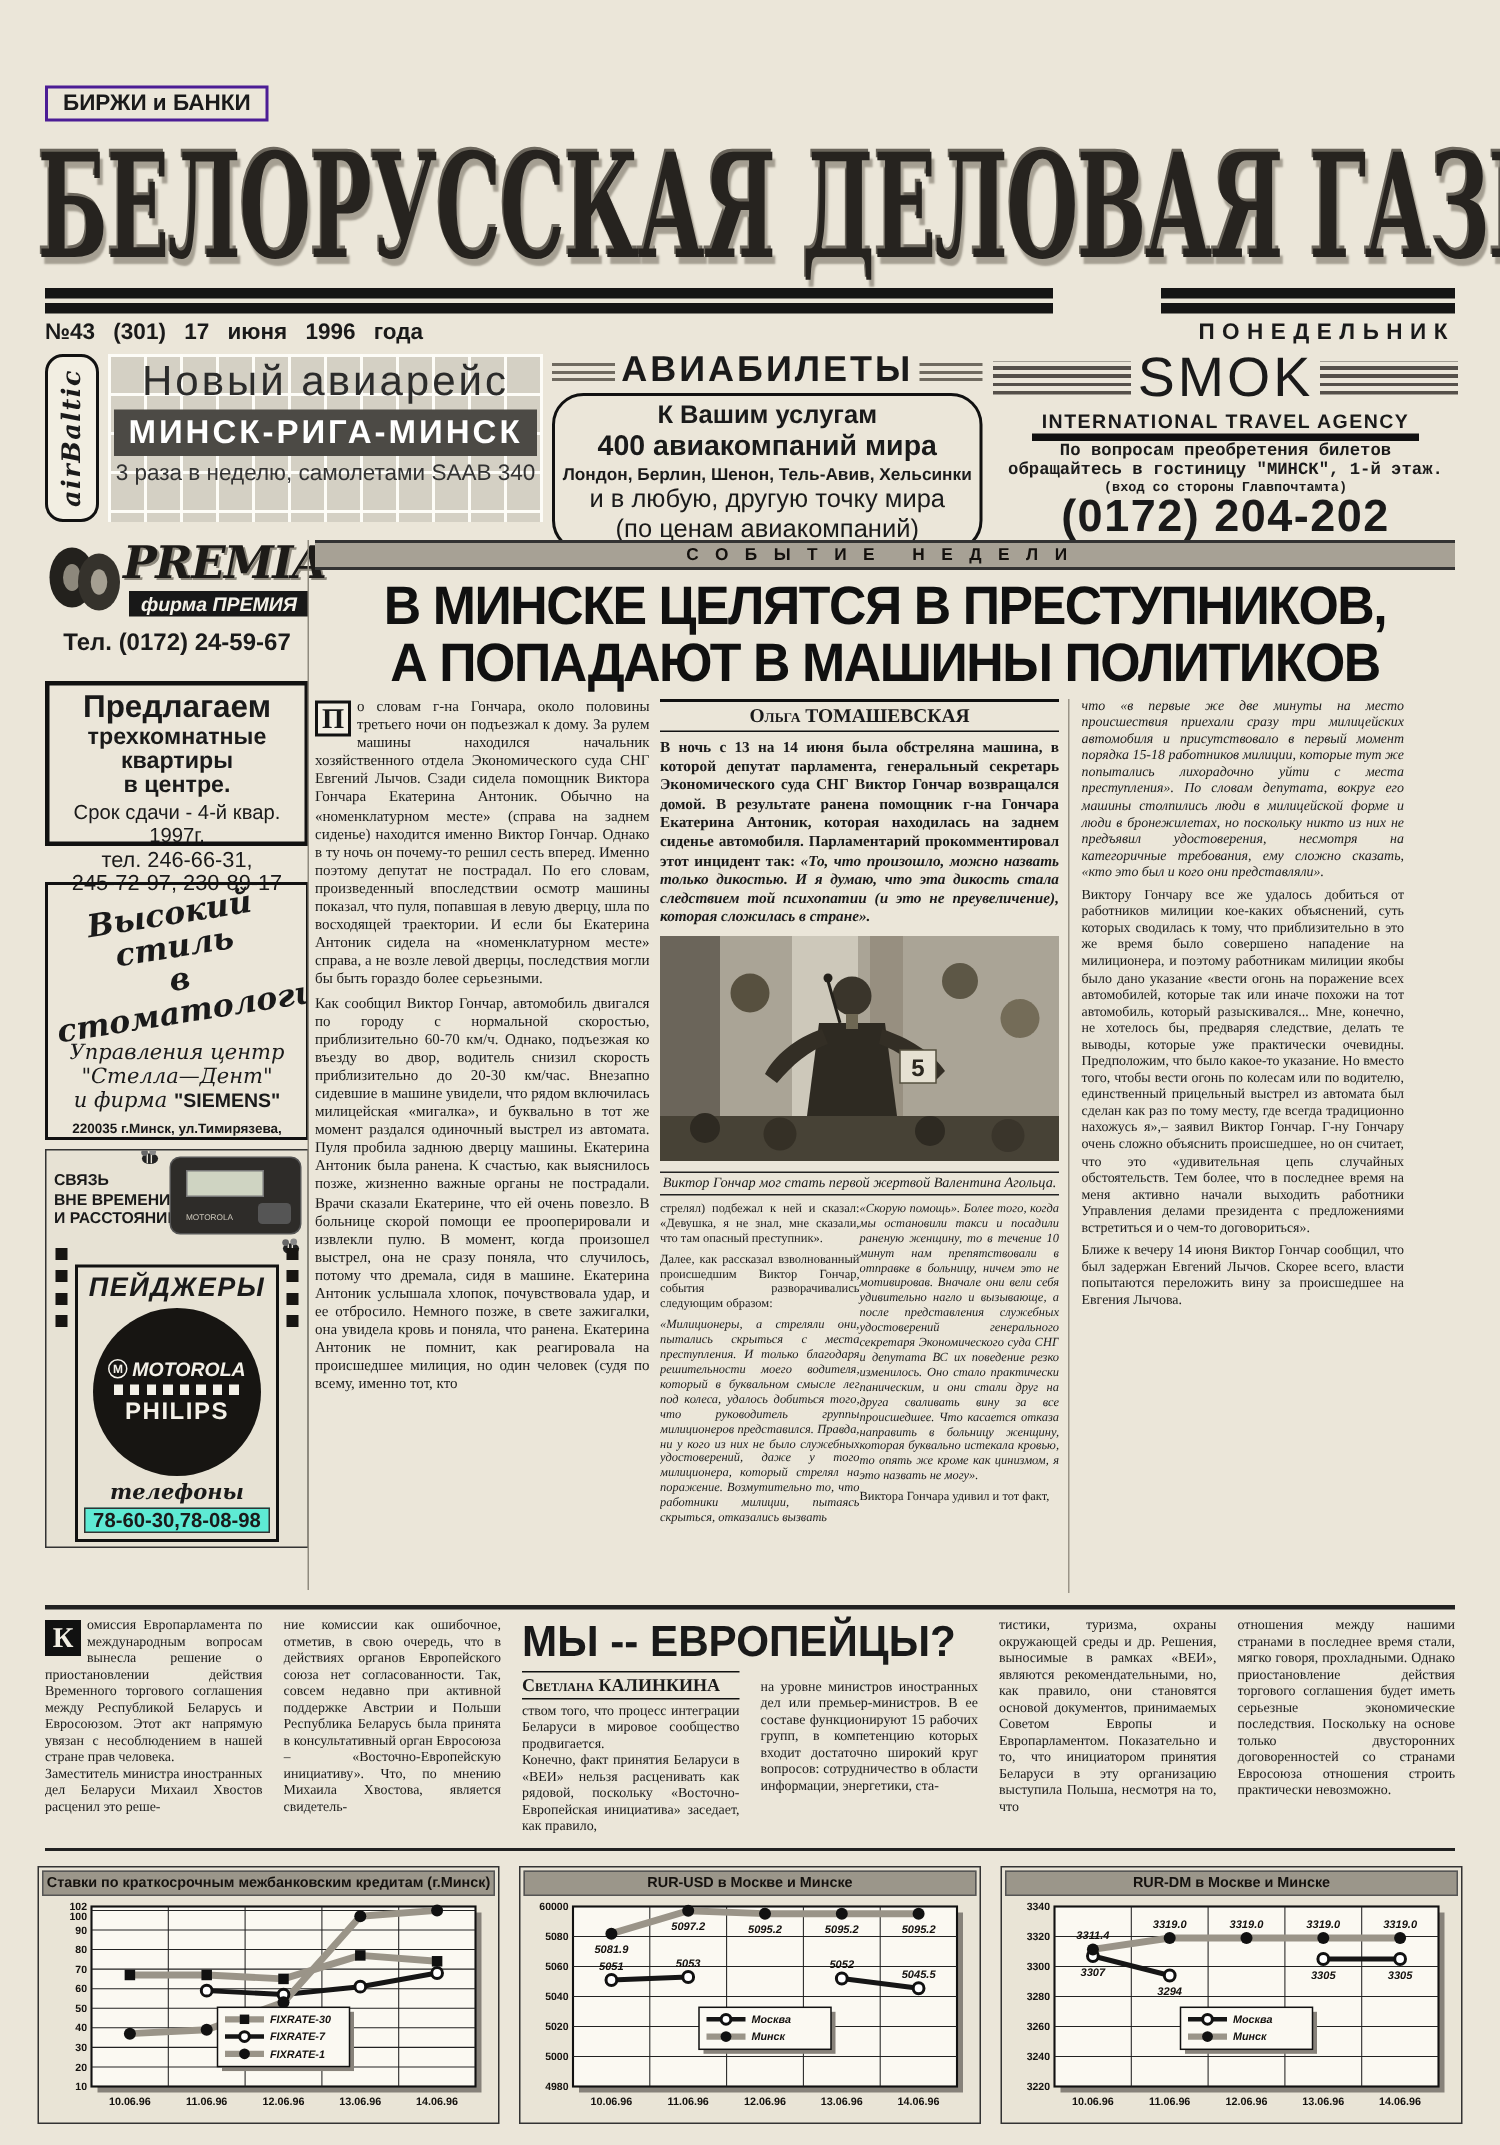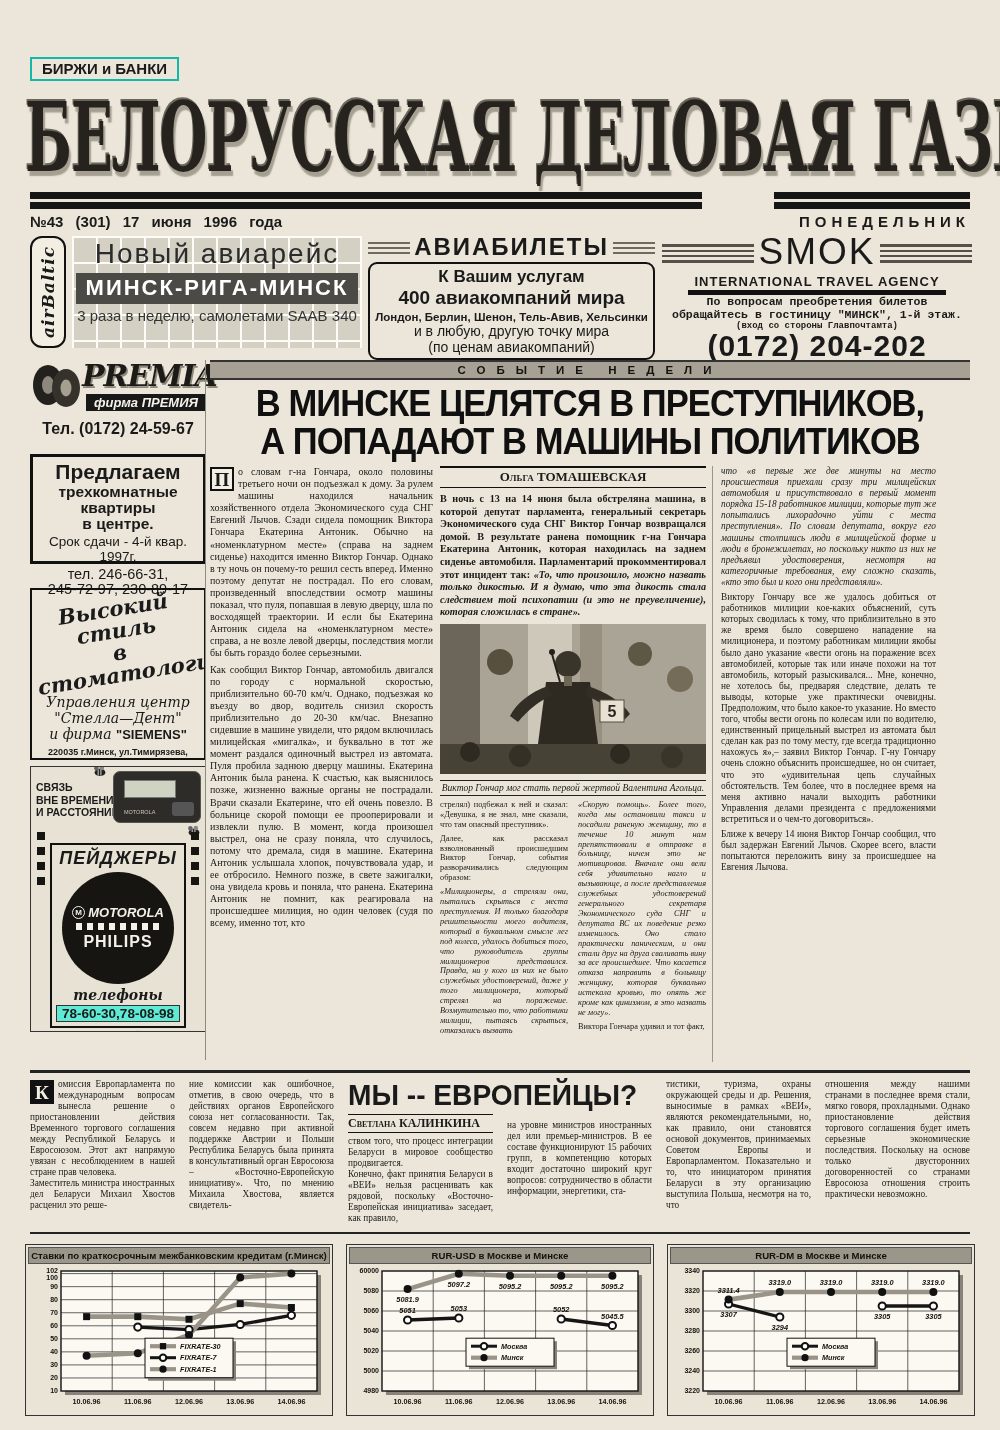"БИРЖИ и БАНКИ" .kicker { border: 2px solid #14b8a6 -> 2px solid #4c1d95 }
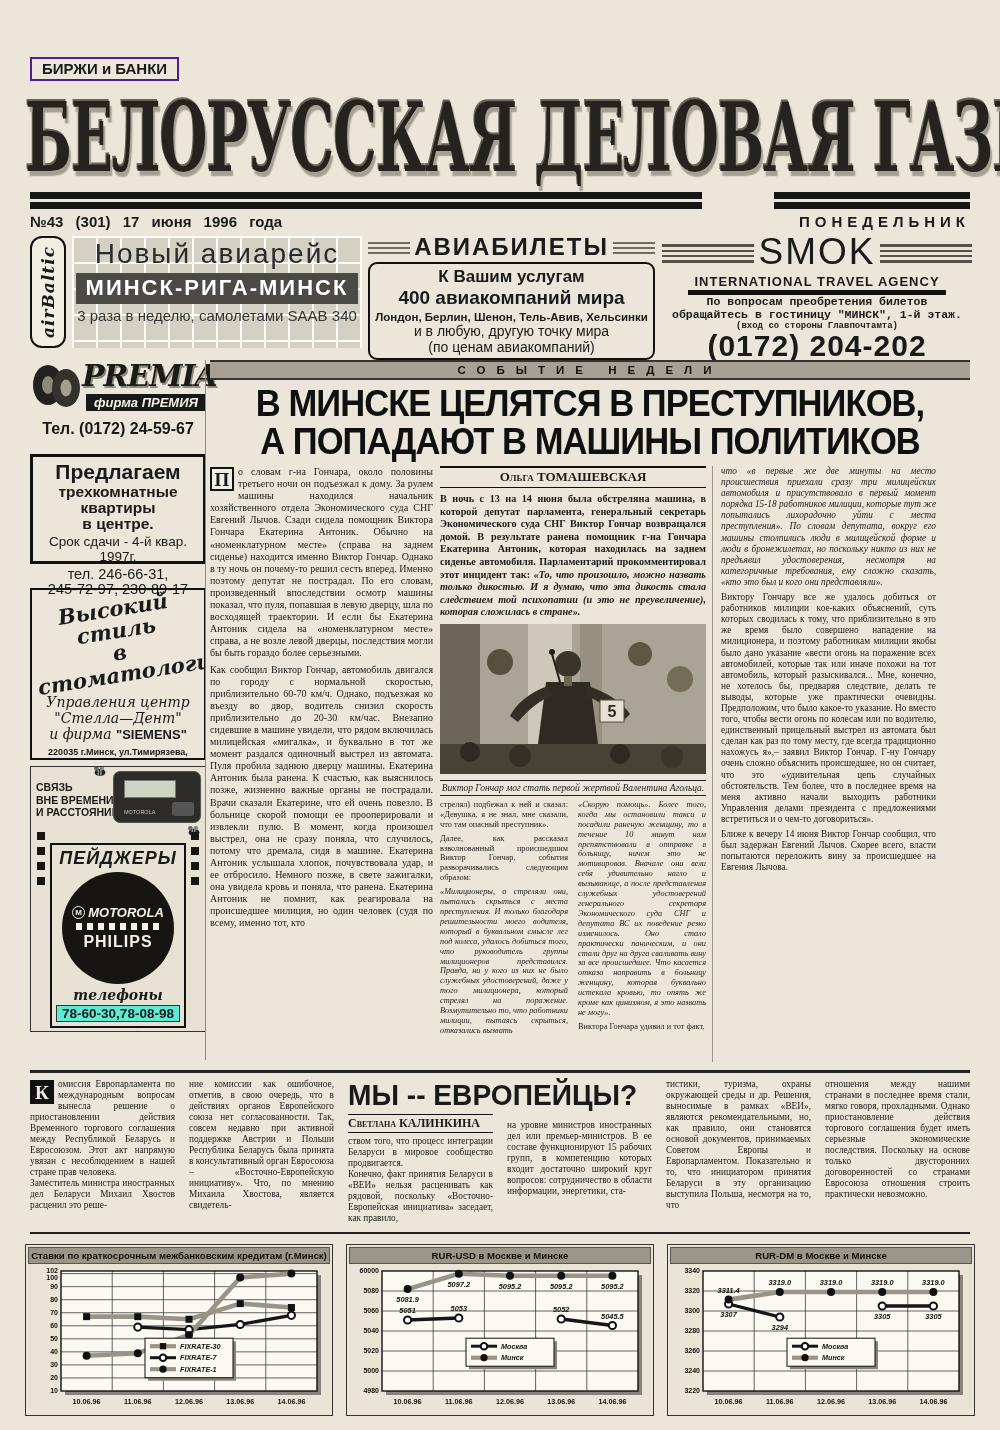"К Вашим услугам" .ad-tick .box { border-radius: 9px -> 21px }
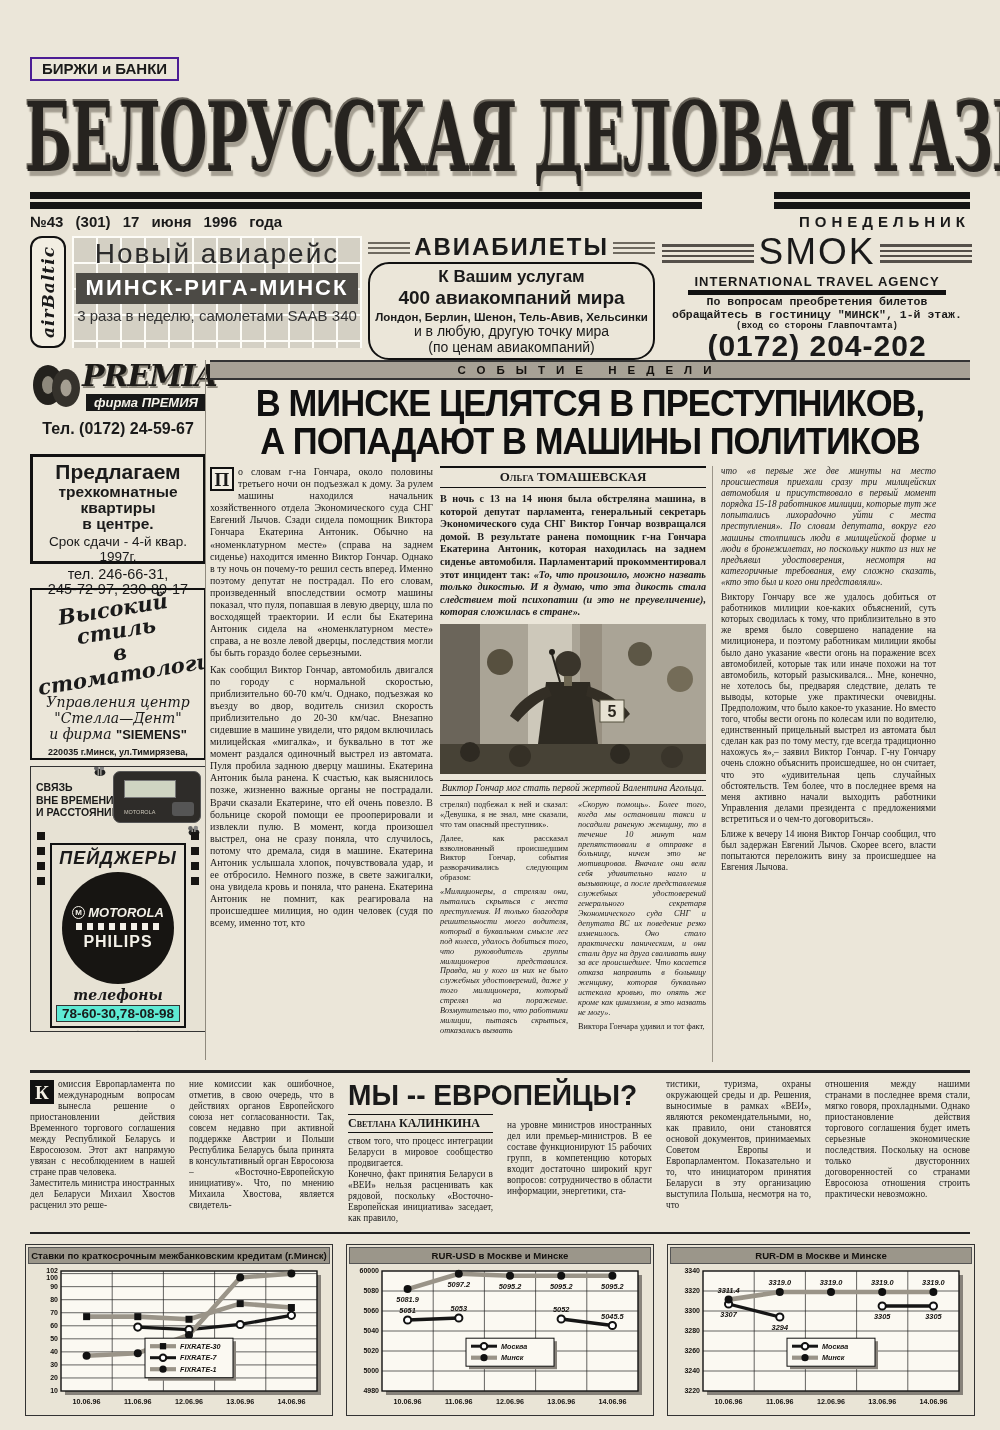"и в любую, другую точку" .ad-tick .b4, .ad-tick .b5 { font-size: 14px -> 17px }
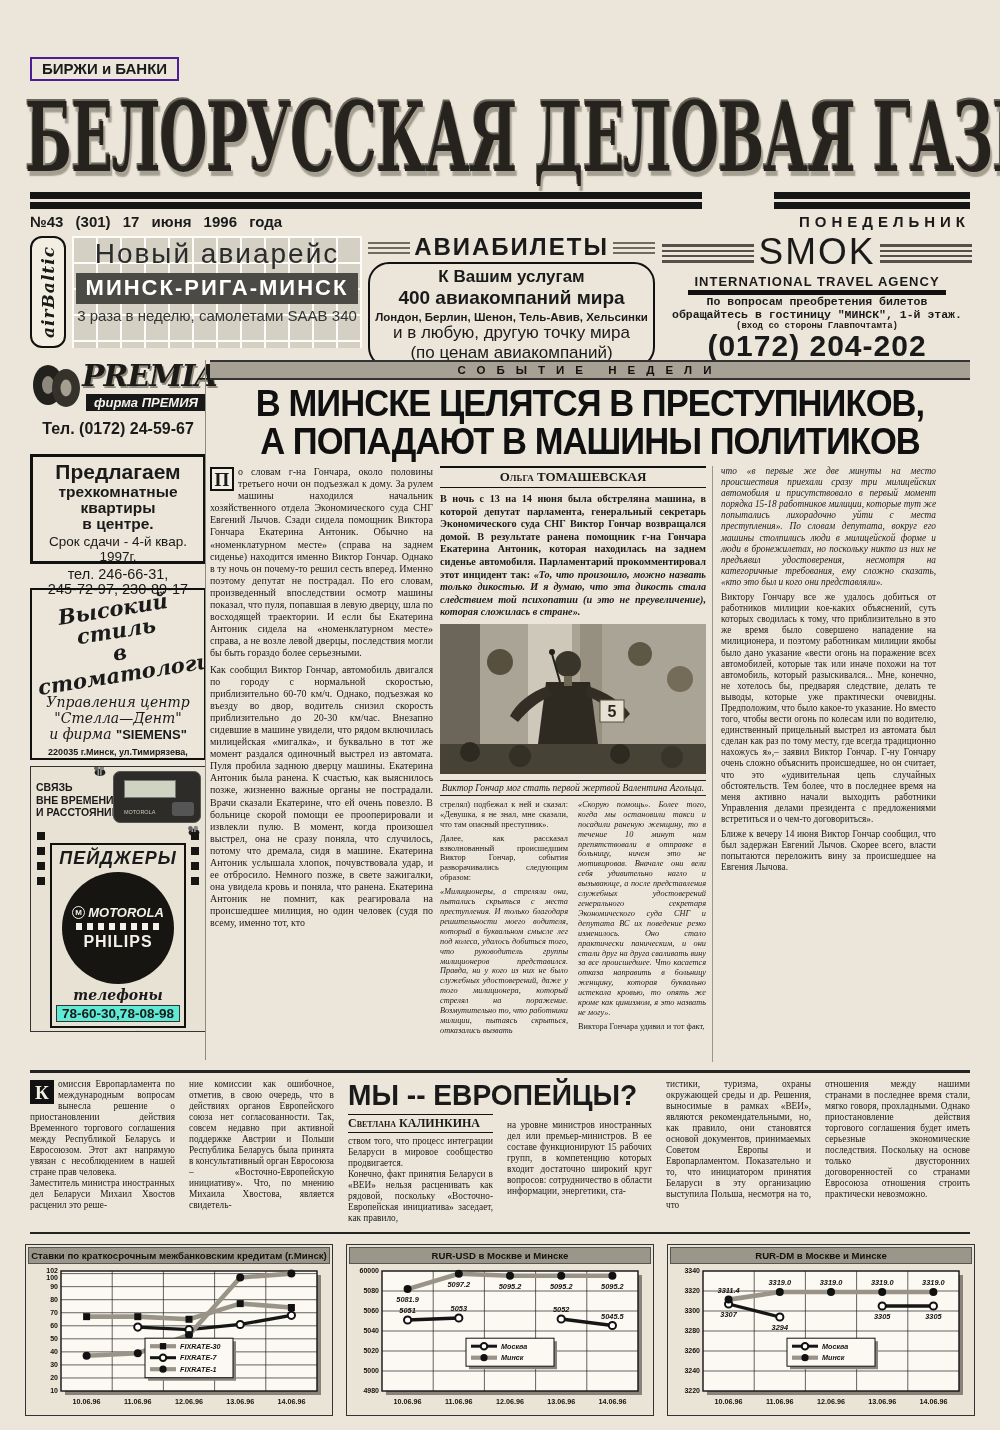"стрелял) подбежал к ней и" .subcols { gap: 10px -> none }
